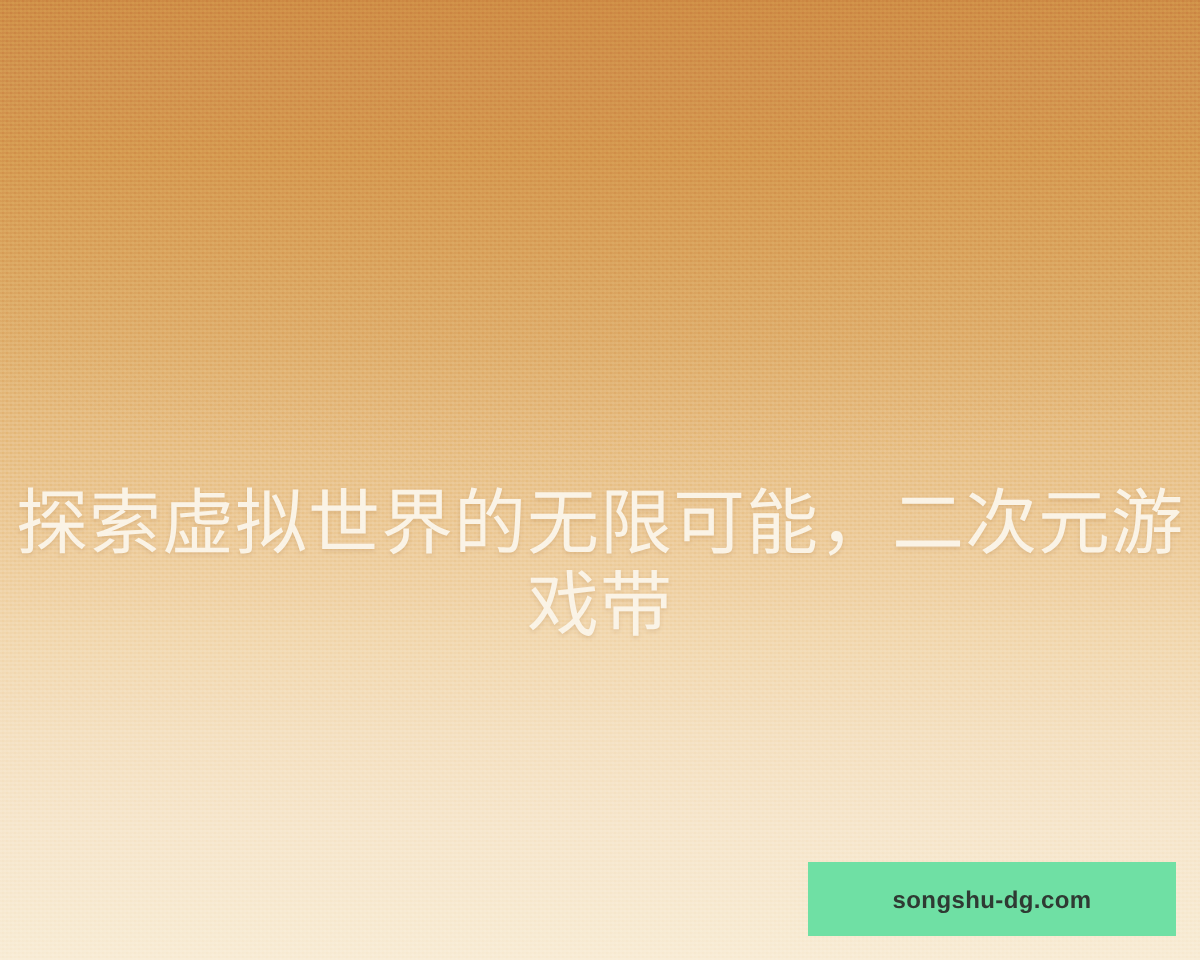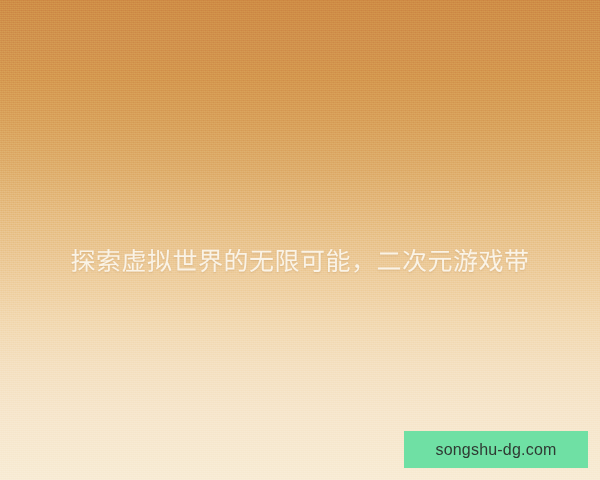"探索虚拟世界的无限可能，二次元游戏带" .headline { font-size: 25px -> 36px }
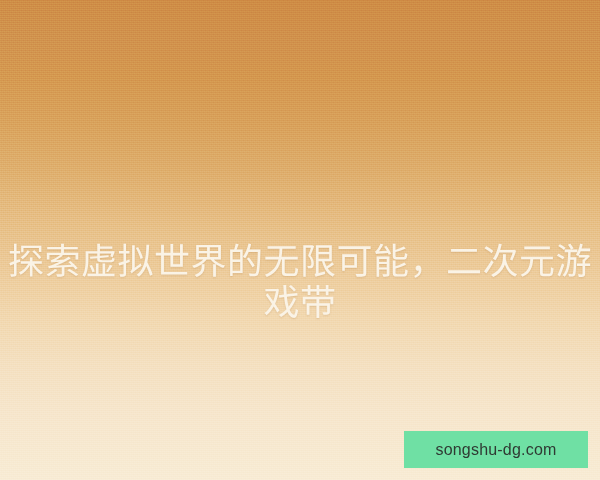"songshu-dg.com" .site-badge-label { font-size: 16px -> 12px; font-weight: 400 -> 700 }
